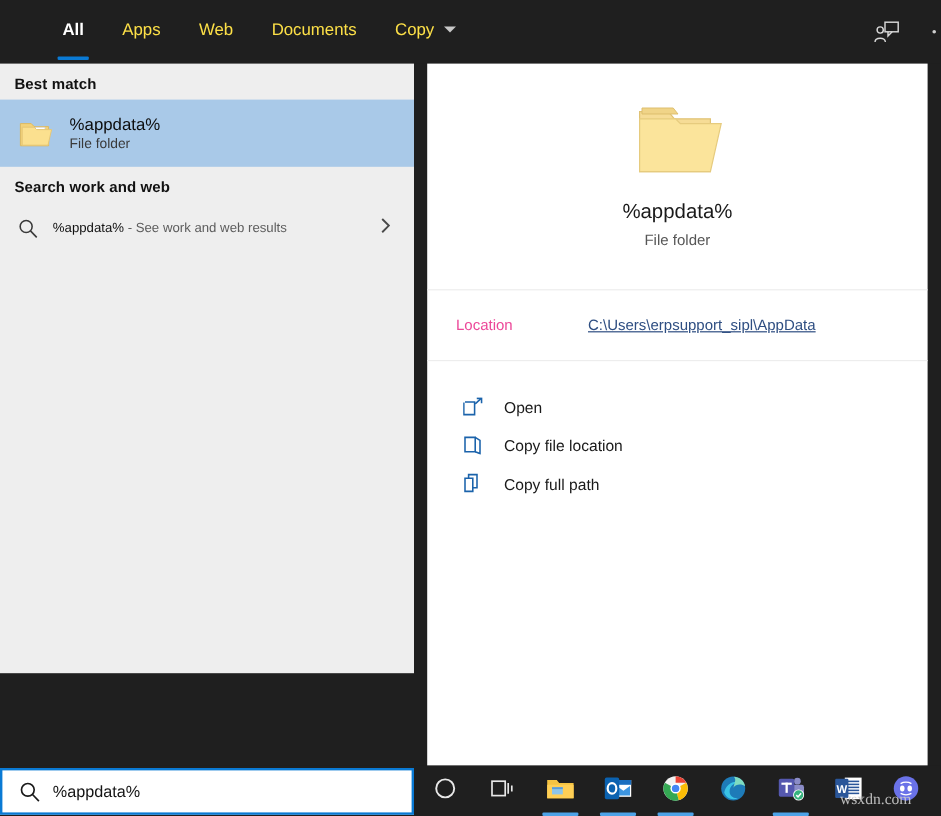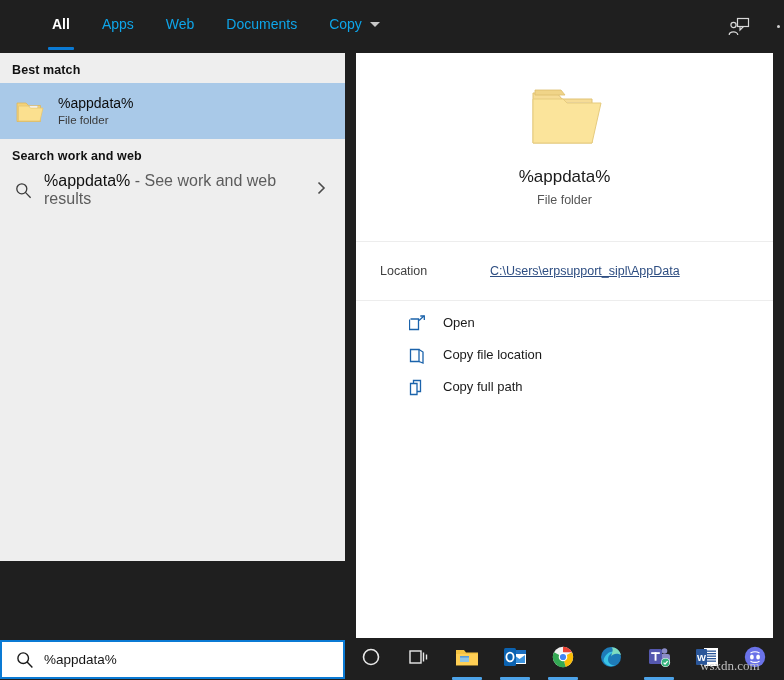"Apps" .tab { color: #0ea5e9 -> #fde047 }
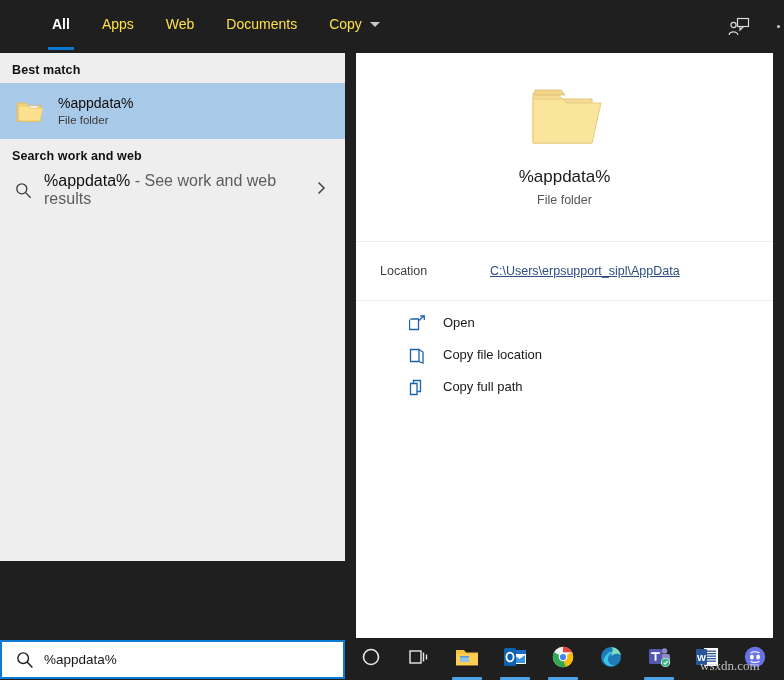"%appdata% - See work and" .web-label { font-size: 16px -> 11px }
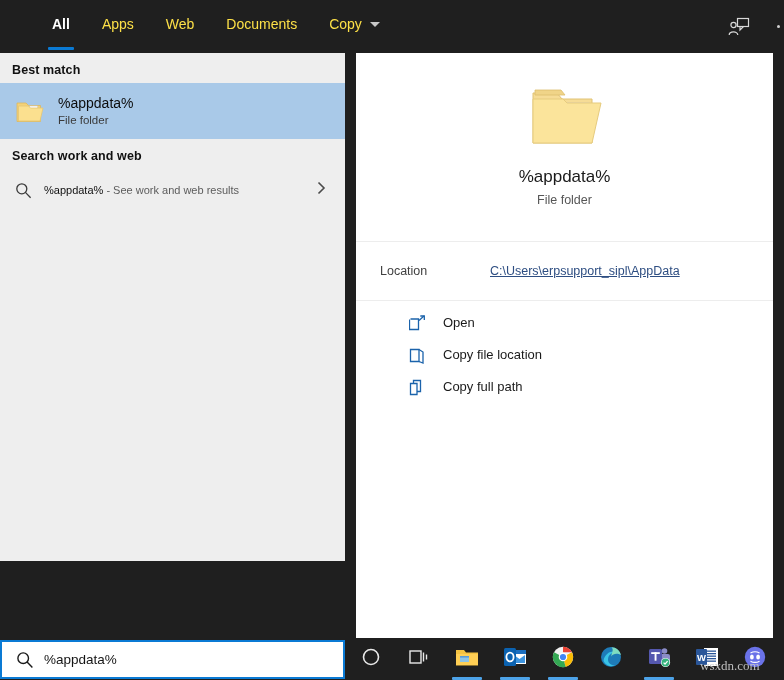"Location" .loc-label { color: #404040 -> #ec4899 }
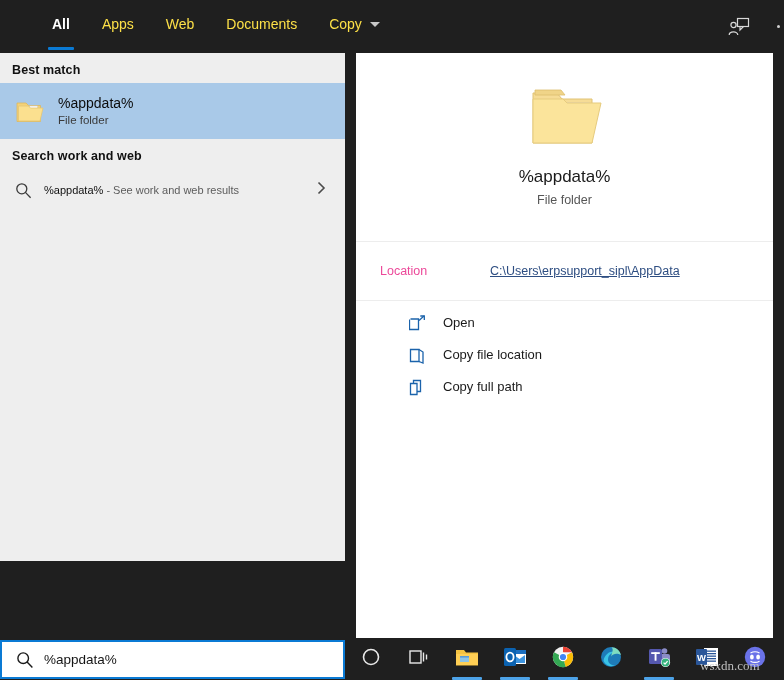"Open" .action { align-items: flex-start -> flex-end; margin-left: 23px -> none }
